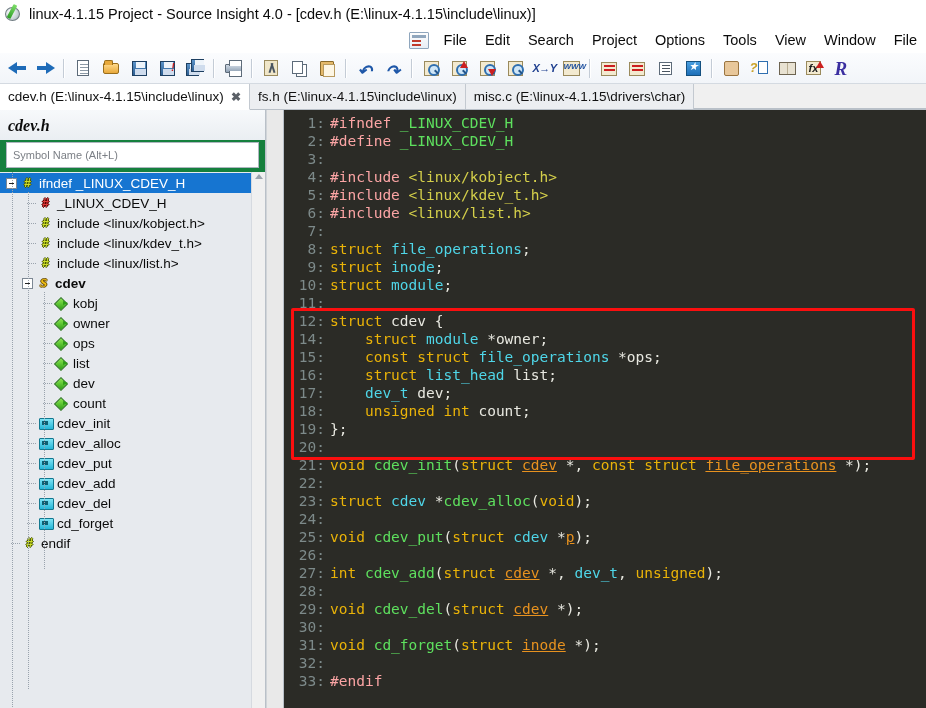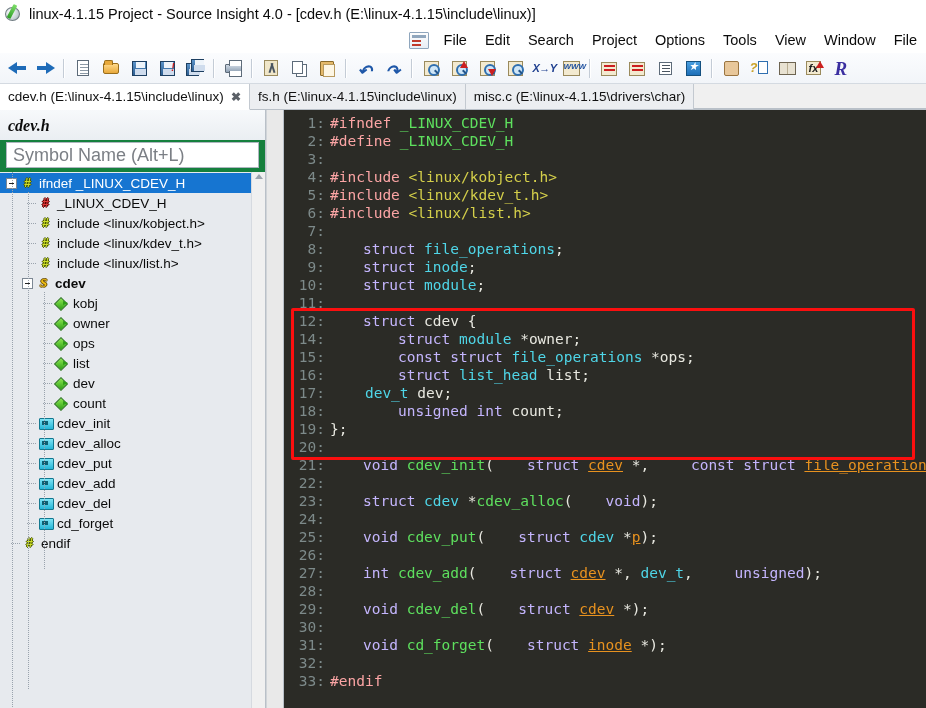"Symbol Name (Alt+L)" .symbol-input { font-size: 18px -> 11px }
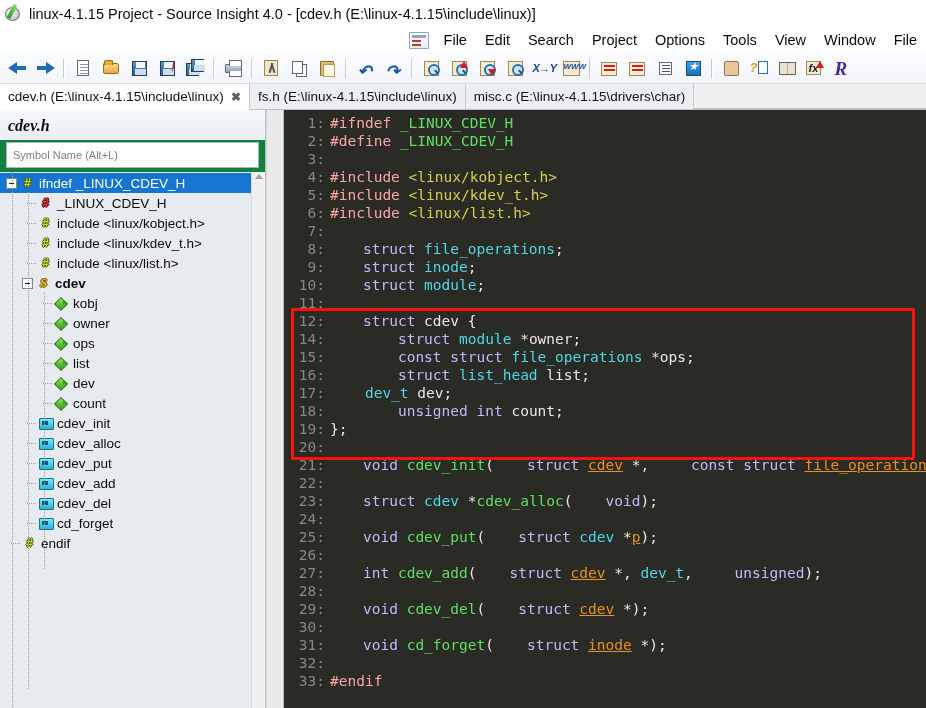"struct" .k-kw { color: #c4b5fd -> #eab308; margin-left: 33px -> none }
